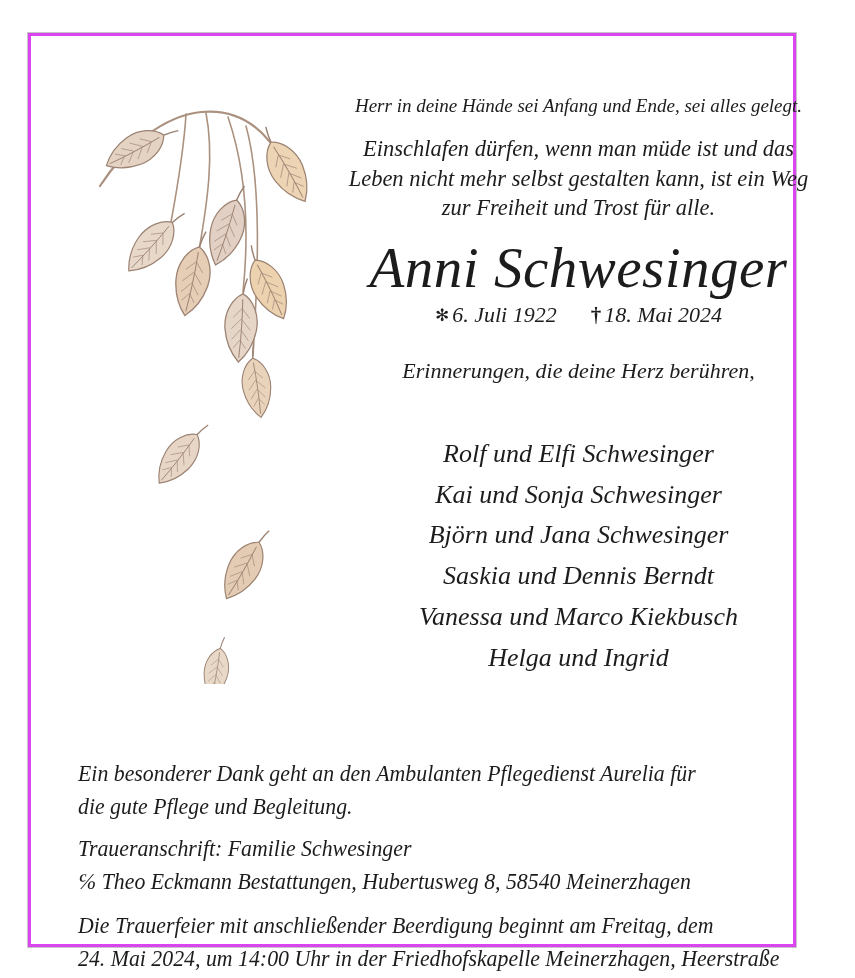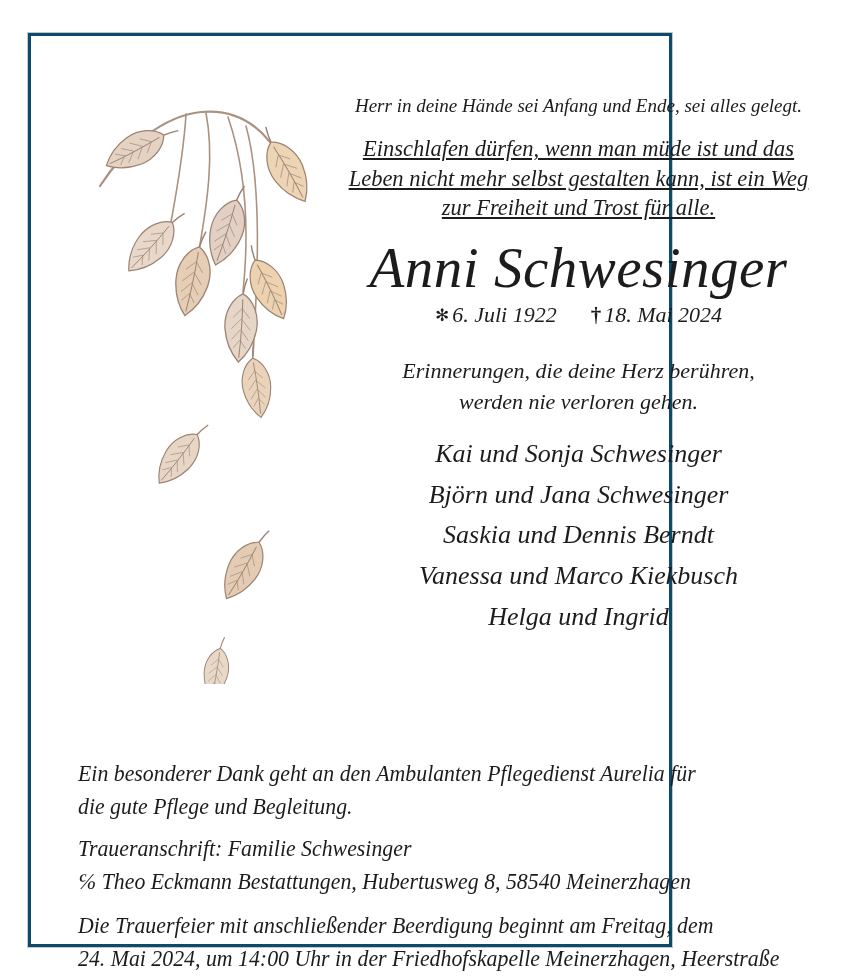"Herr in deine Hände sei" .frame { border: 3px solid #0c4a6e -> 3px solid #d946ef; width: 644px -> 768px }
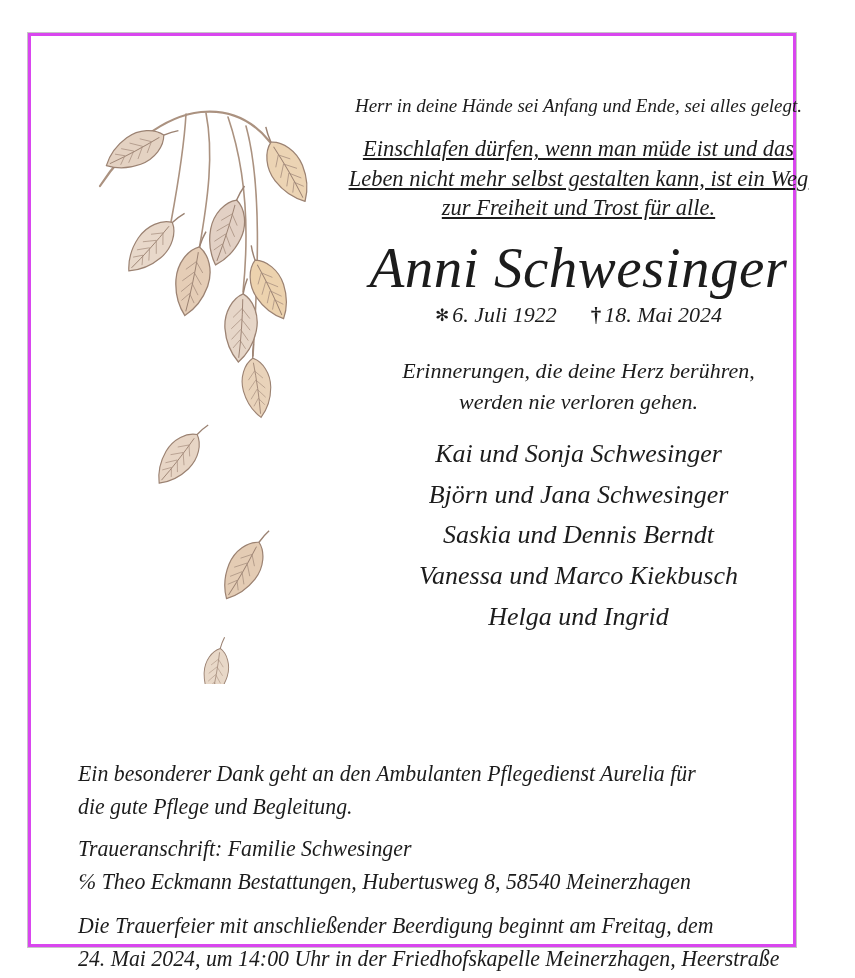"Einschlafen dürfen, wenn man müde" .quote-main { text-decoration: underline -> none }
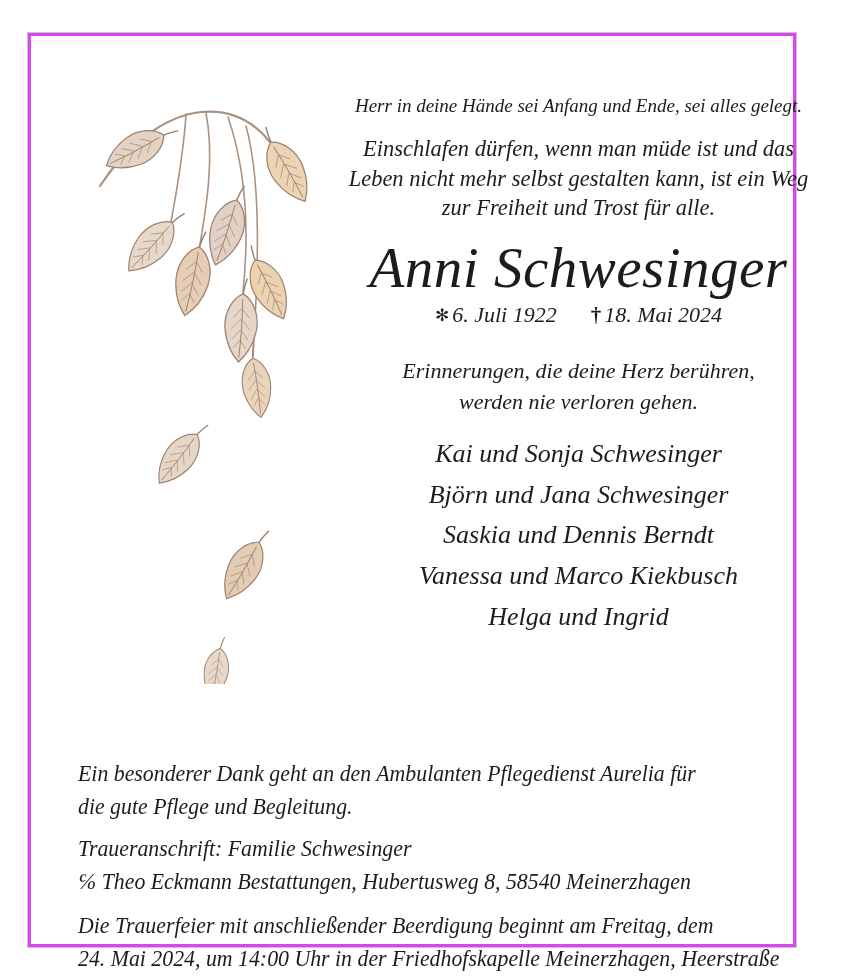"werden nie verloren gehen." div { html: <div>werden nie verloren gehen.</div> -> none }
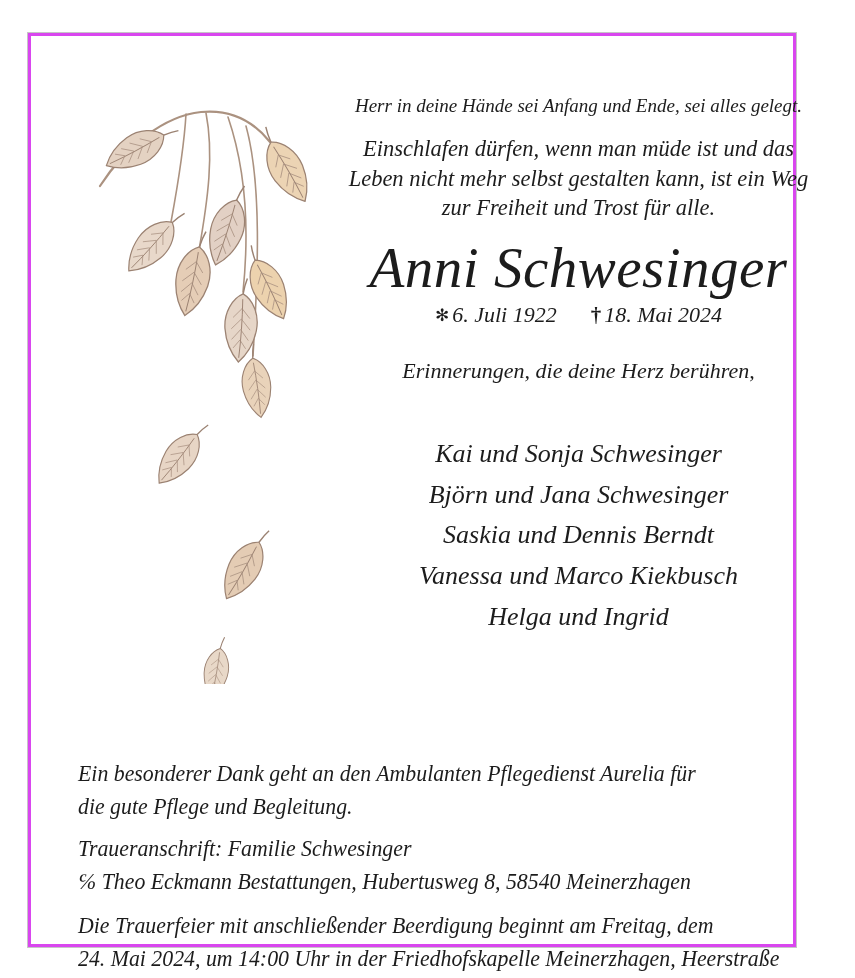"Rolf und Elfi Schwesinger" div { html: none -> <div>Rolf und Elfi Schwesinger</div> }
